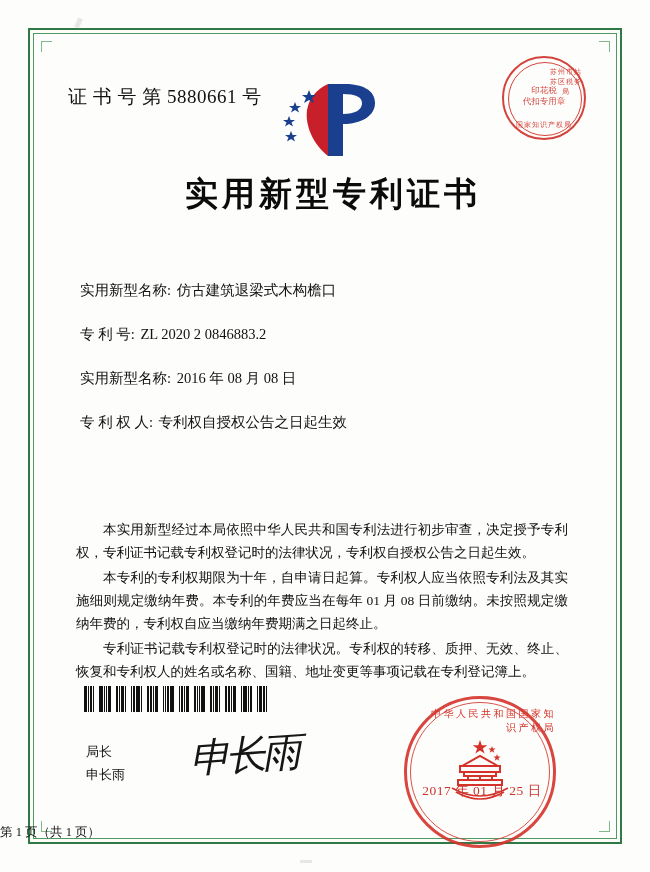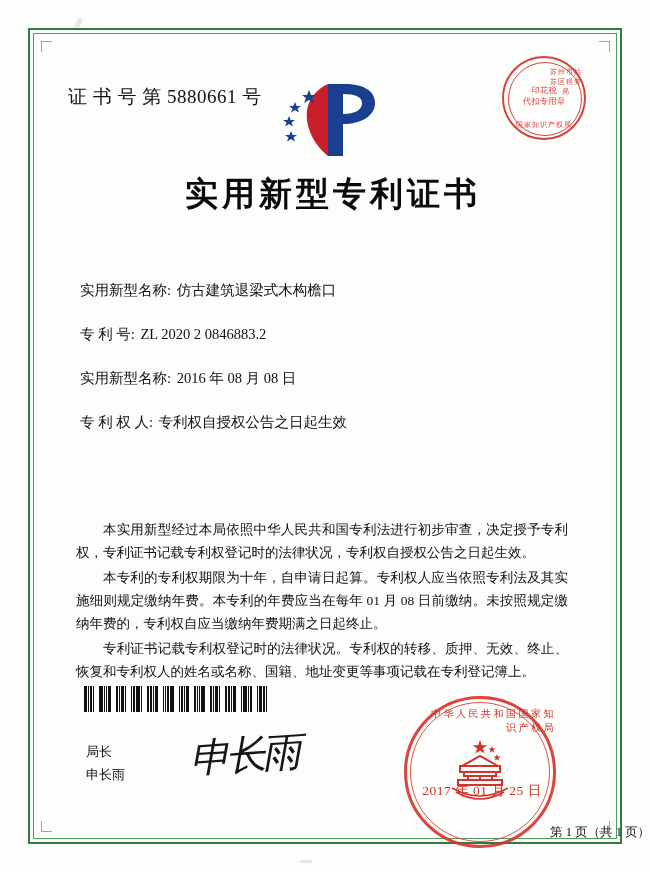"第 1 页（共 1 页）" .footer { text-align: right -> left }
